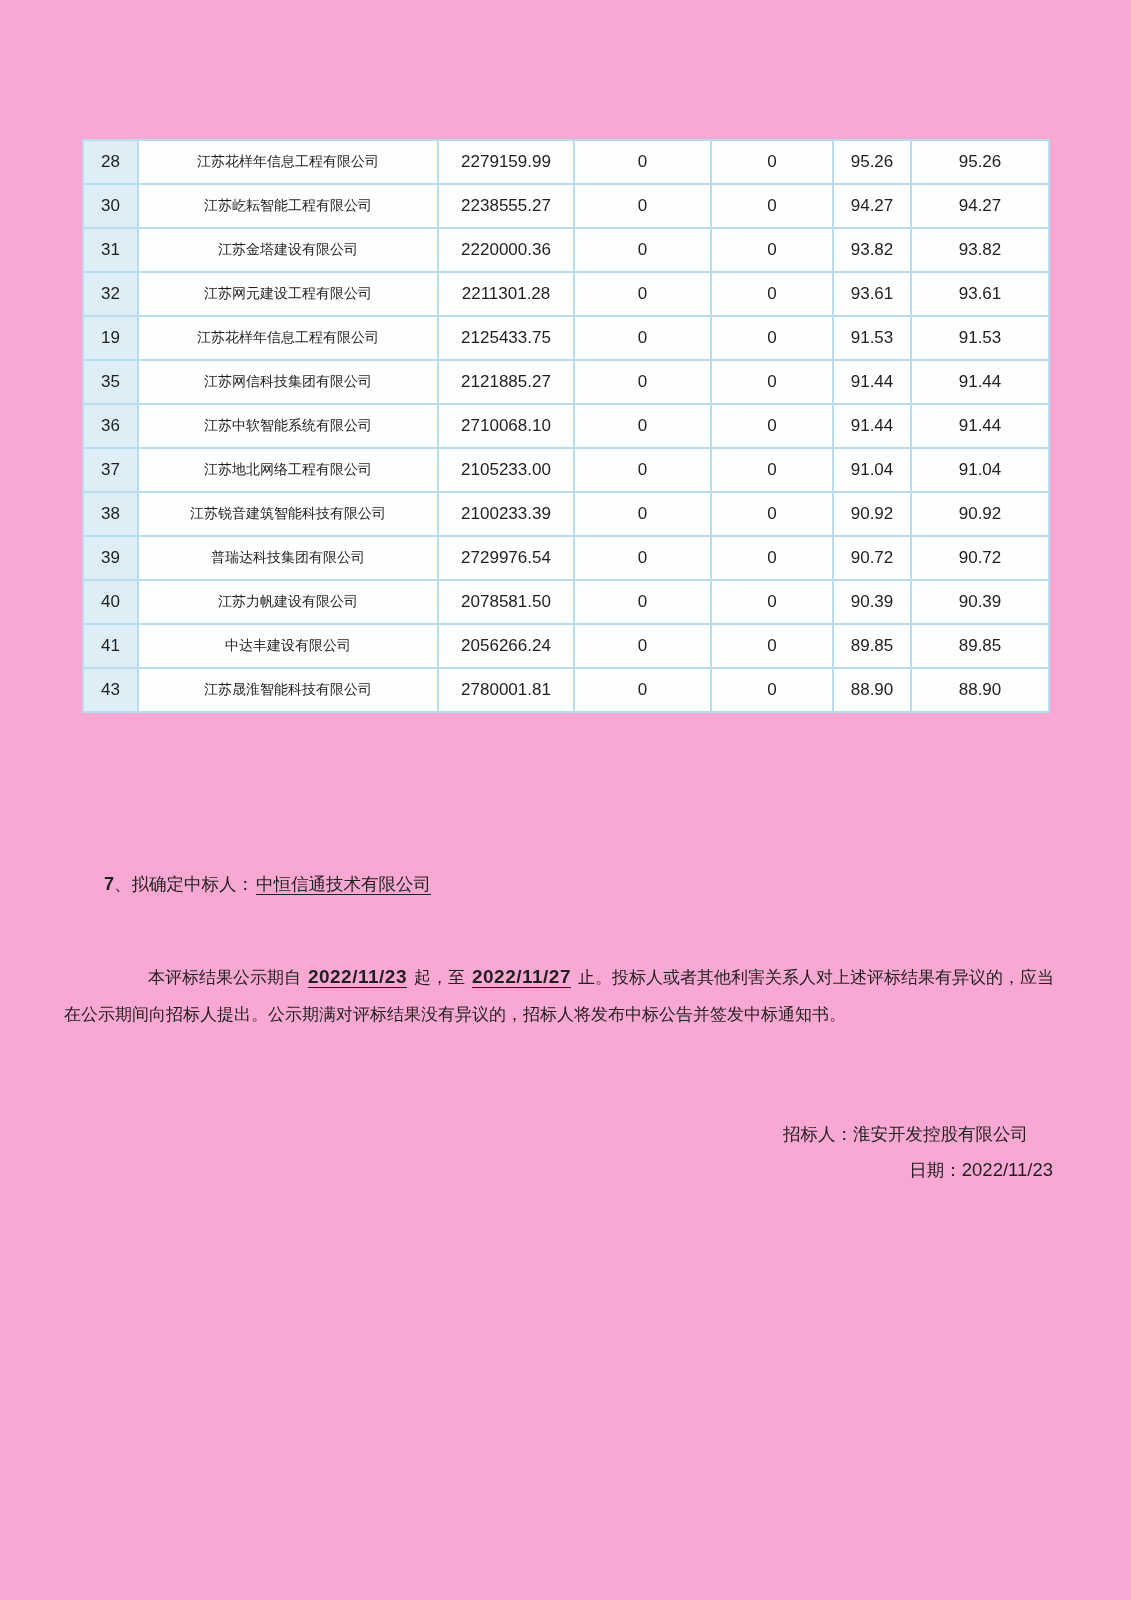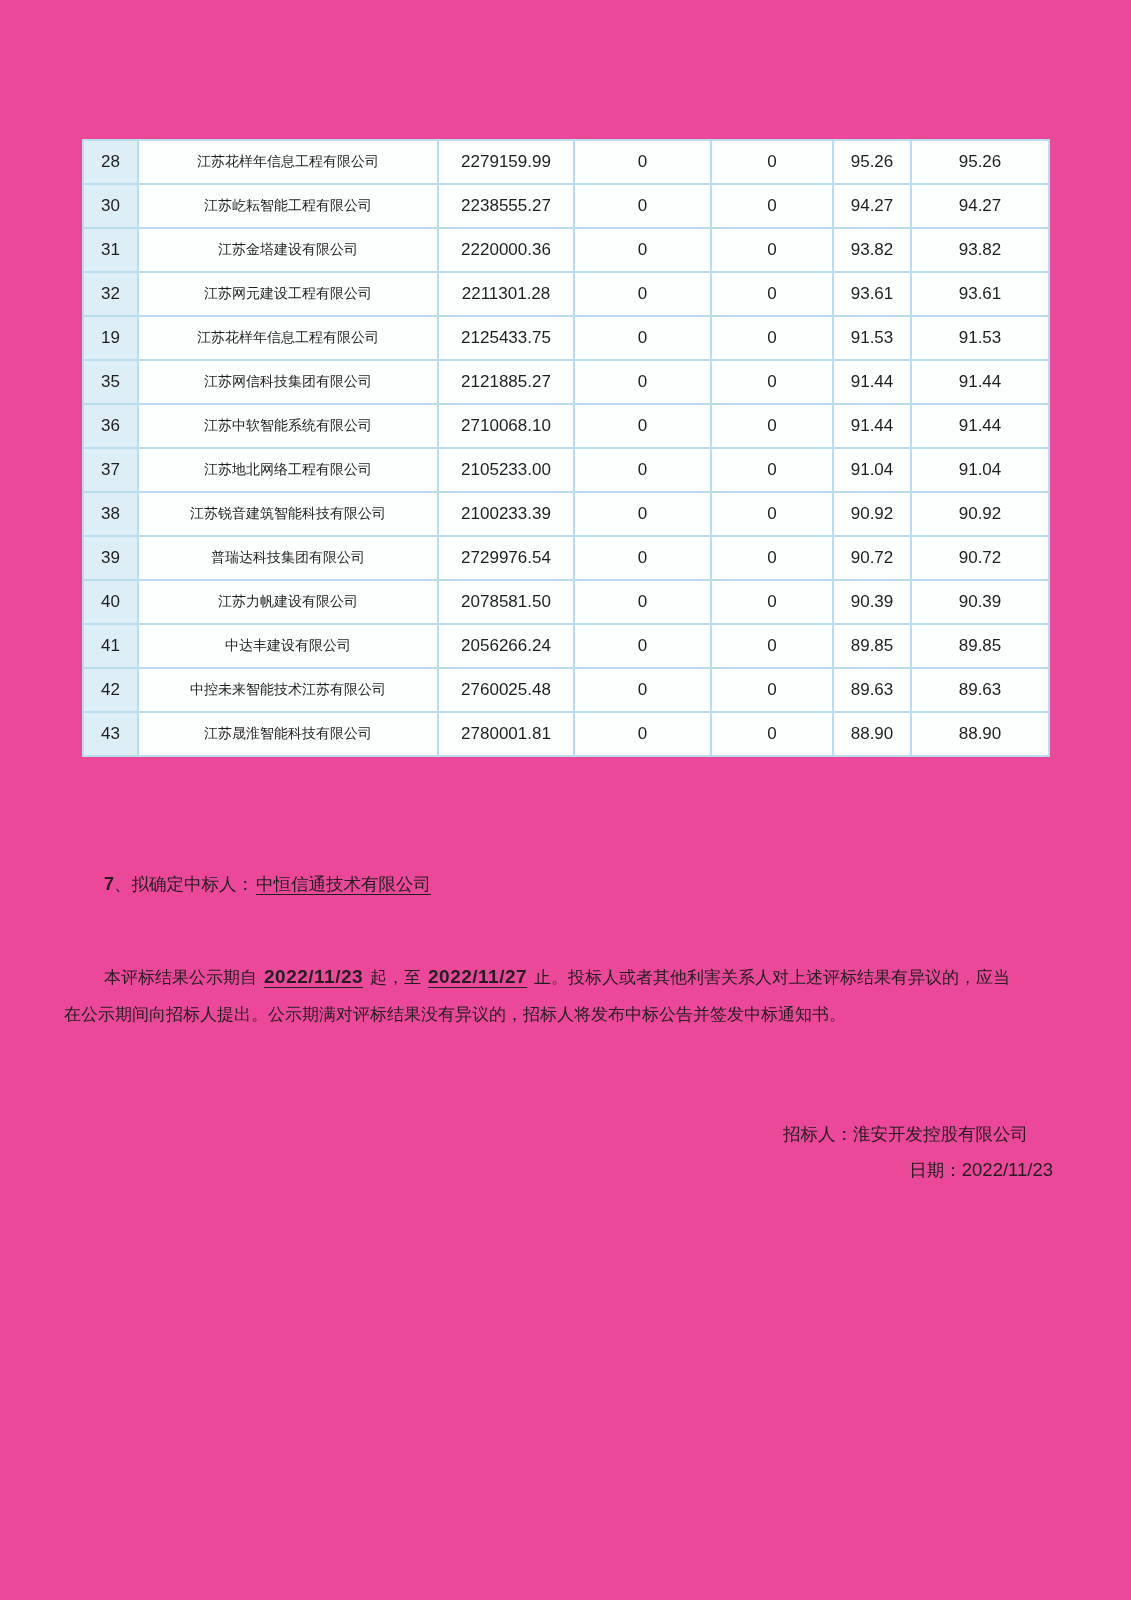"28" .page { background: #ec4899 -> #f9a8d4 }
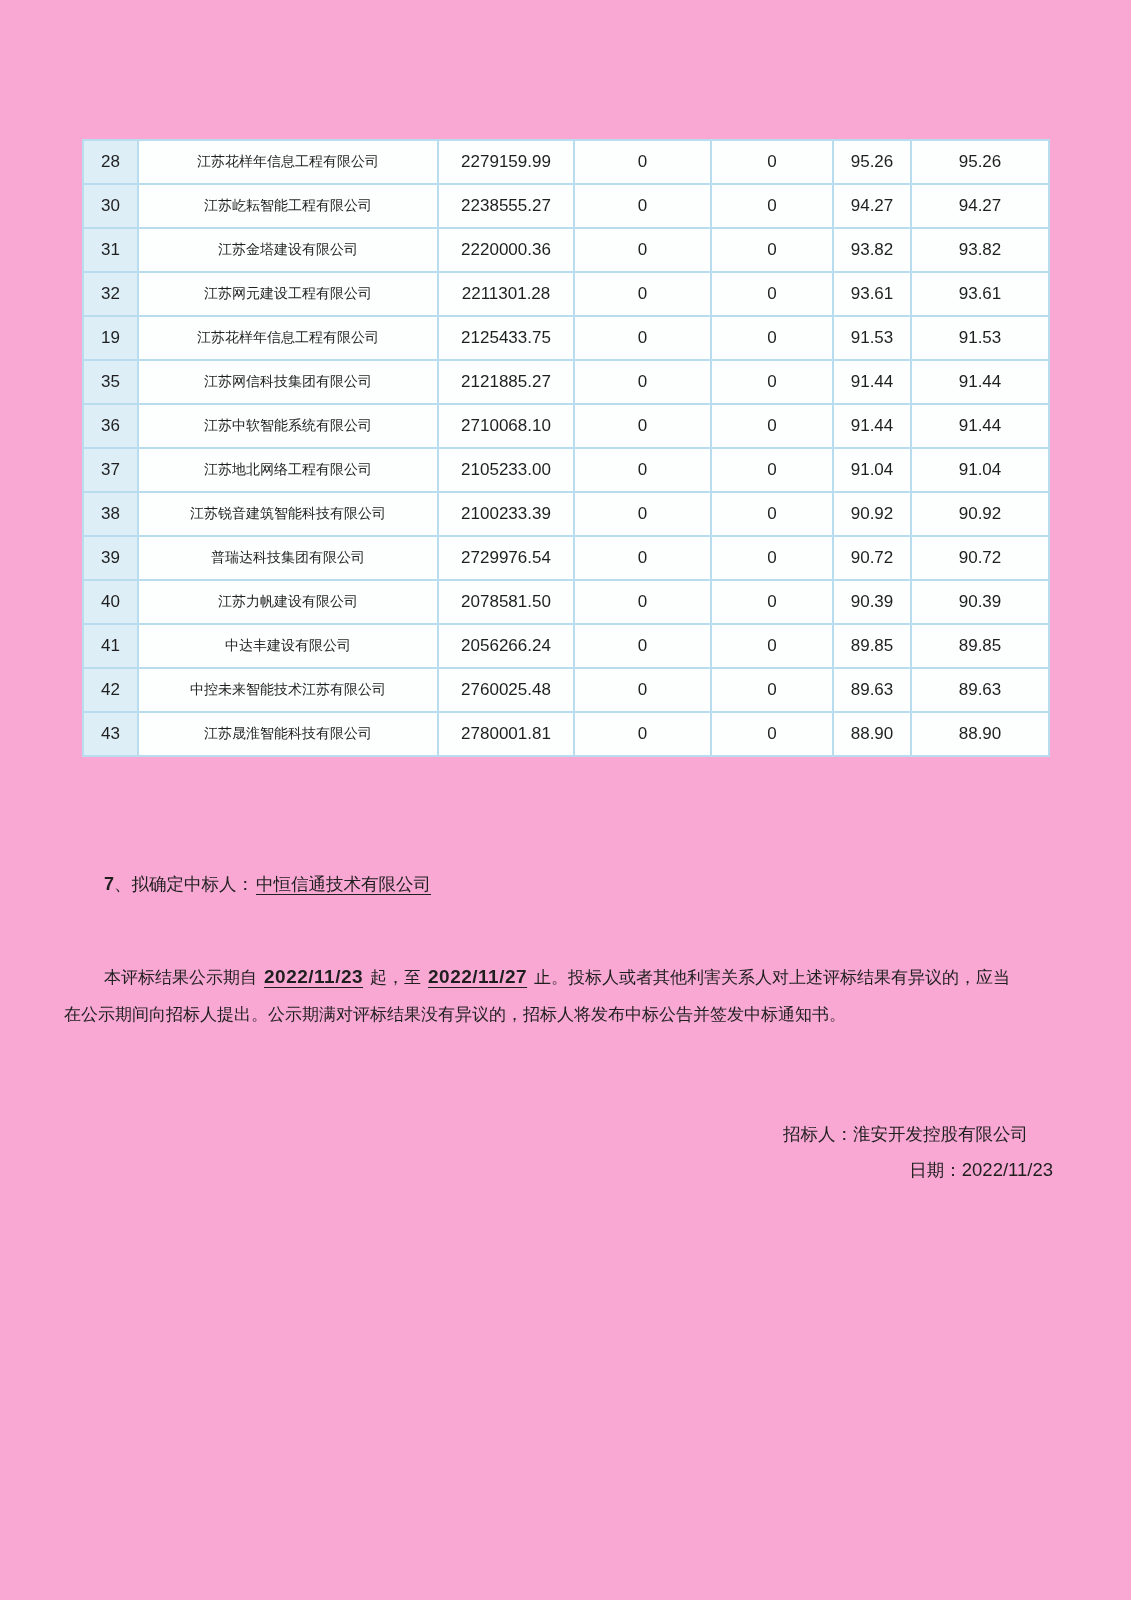"42" tr { html: <tr> <td>42</td> <td>中控未来智能技术江苏有限公司</td> <td>2760025.48</td> <td>0</td> <td>0</td> <td>89.63</td> <td>89.63</td> </tr> -> none }
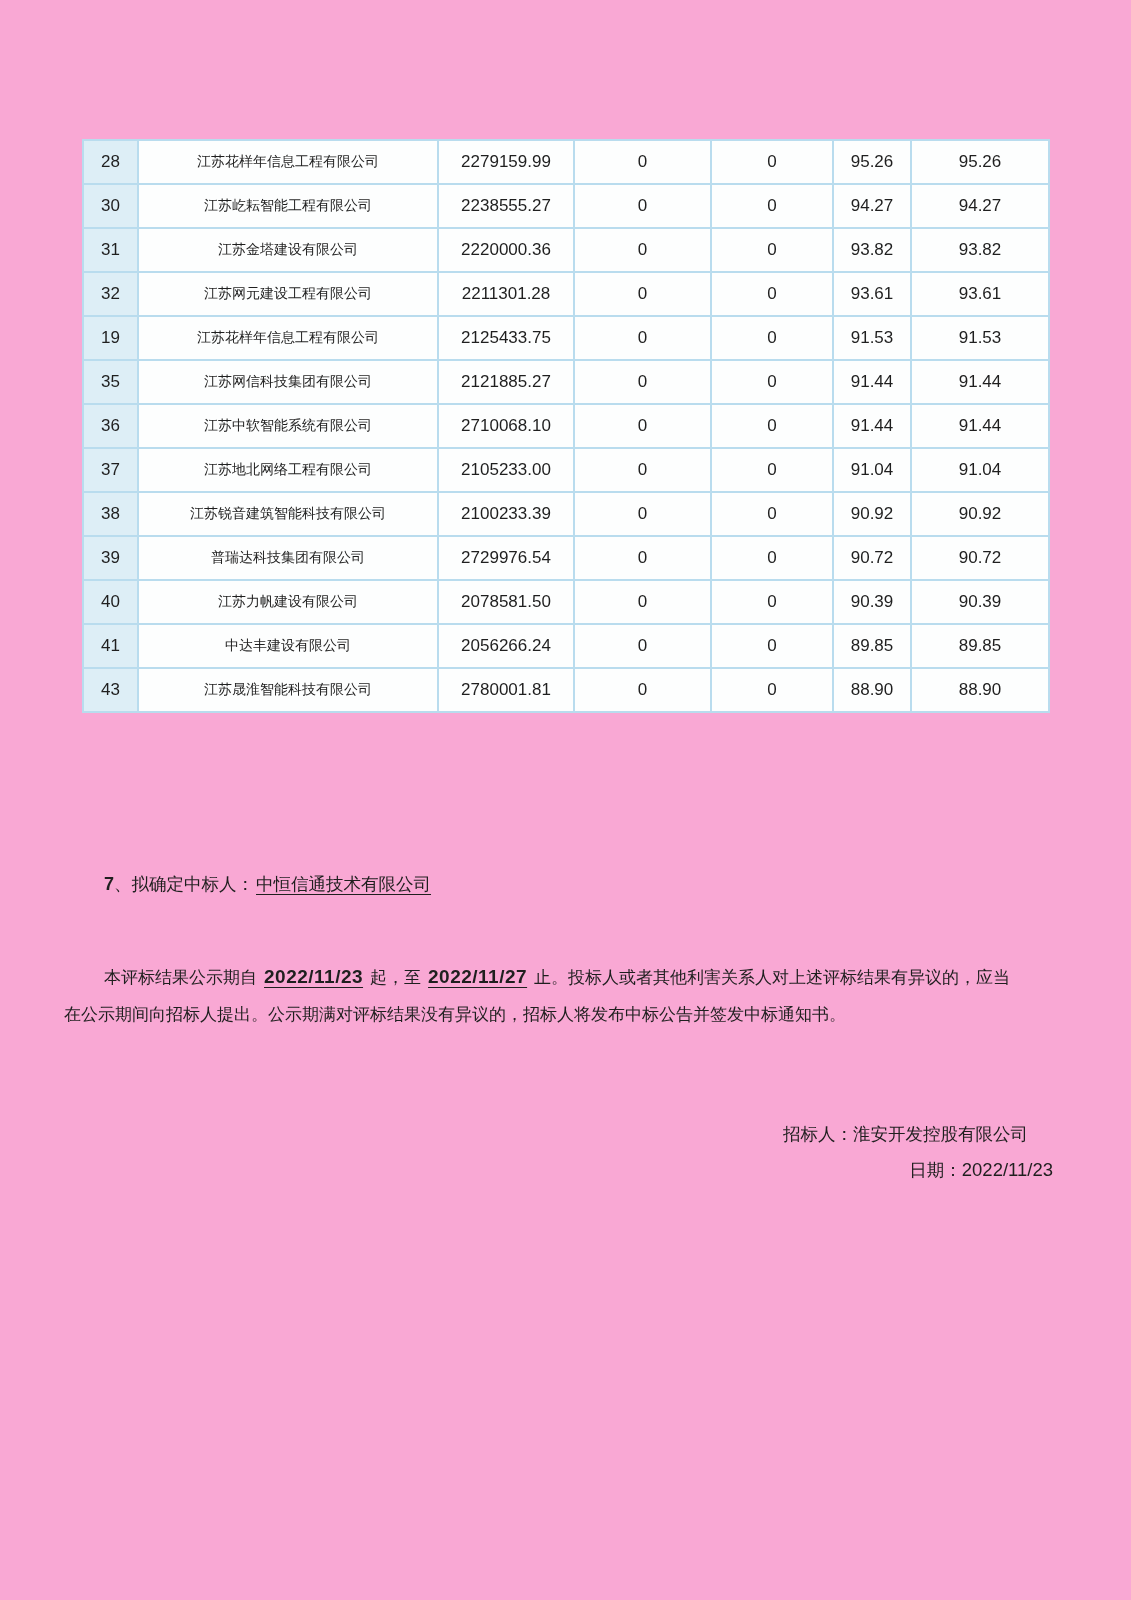"本评标结果公示期自 2022/11/23 起，至 2022/11/27" .notice .line1 { text-align: none -> right }
